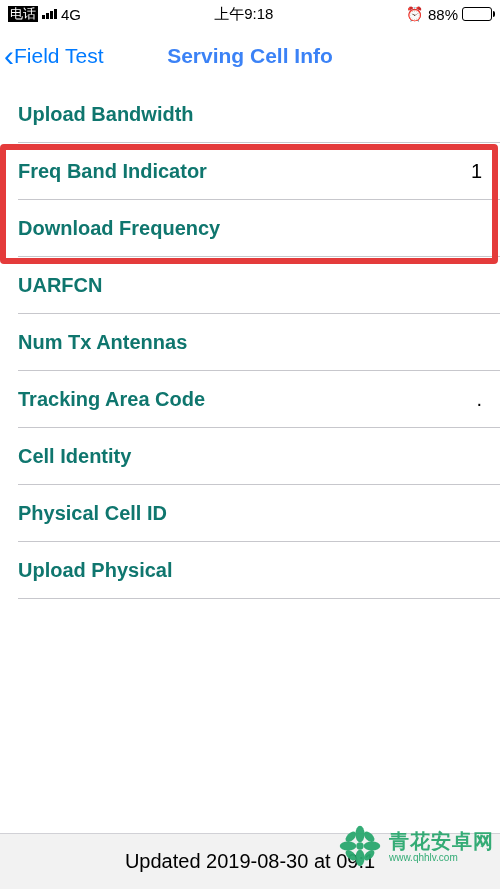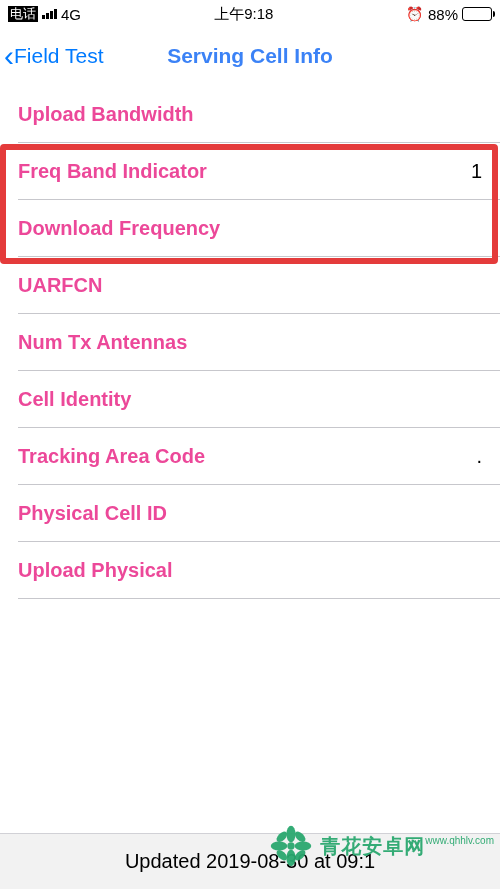"Upload Bandwidth" .row-label { color: #ec4899 -> #0f766e }
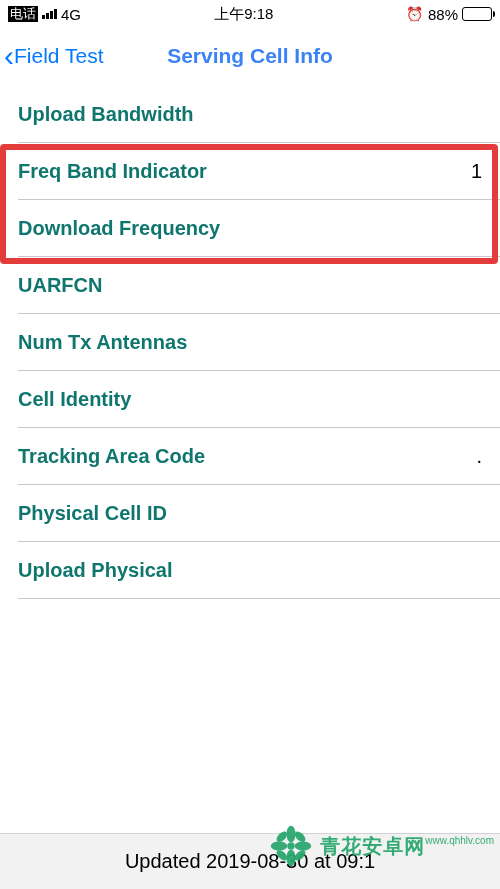"Cell Identity" div.row { order: before "Tracking Area Code" -> after "Tracking Area Code" }
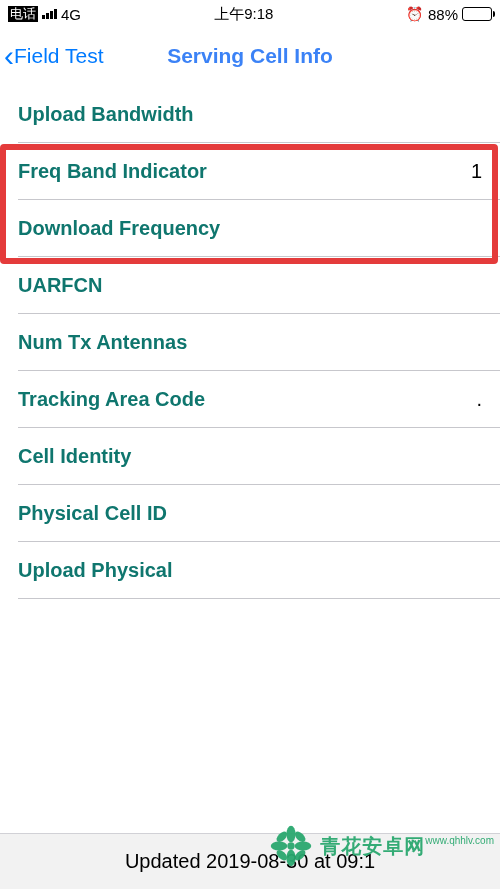"青花安卓网" .wm-text { flex-direction: row -> column }
